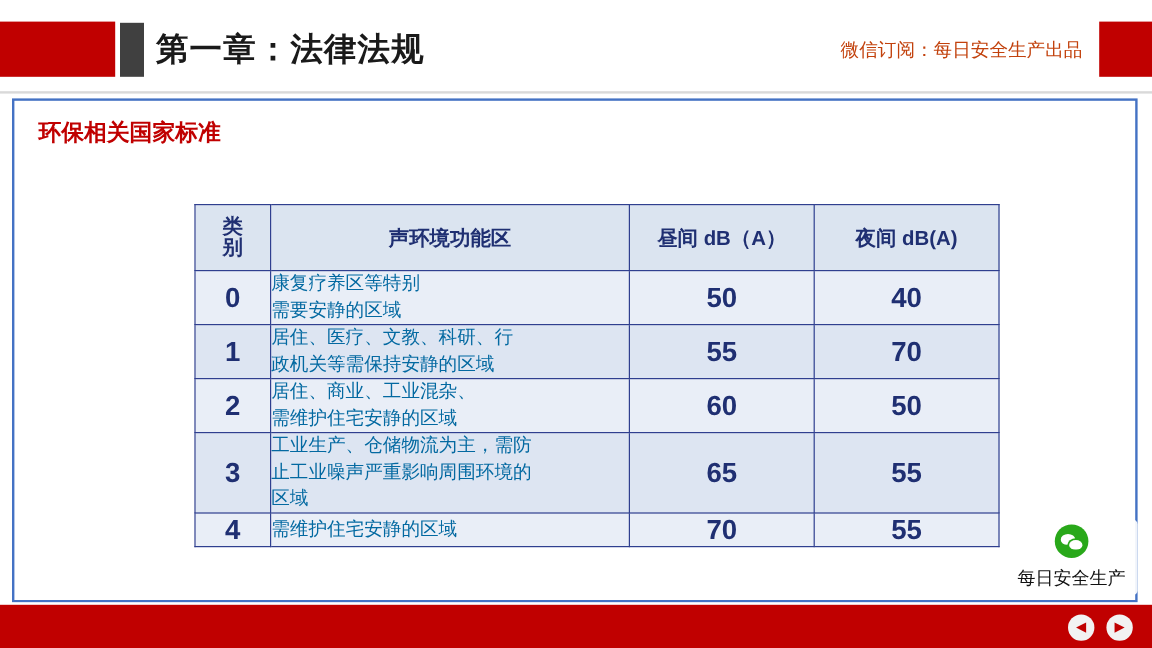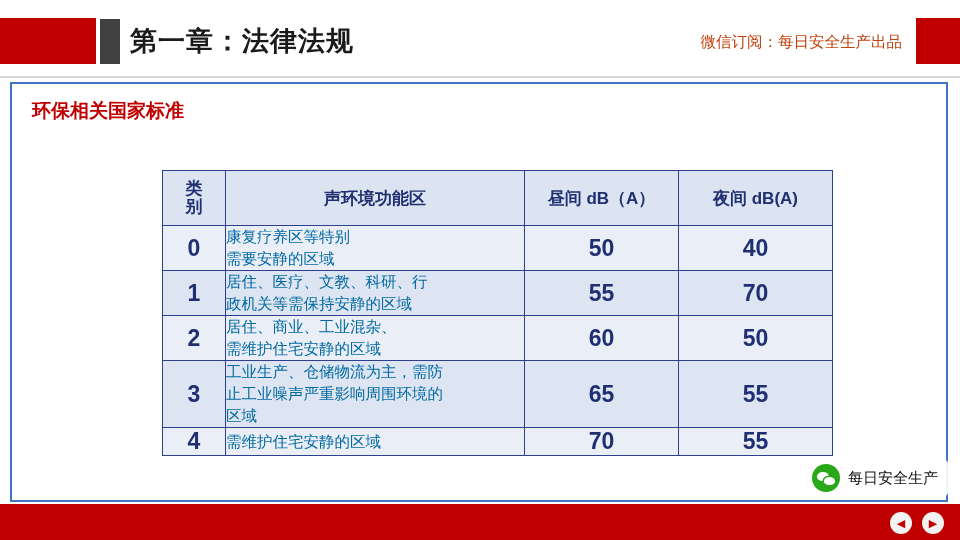"每日安全生产" .wm { flex-direction: none -> column }
